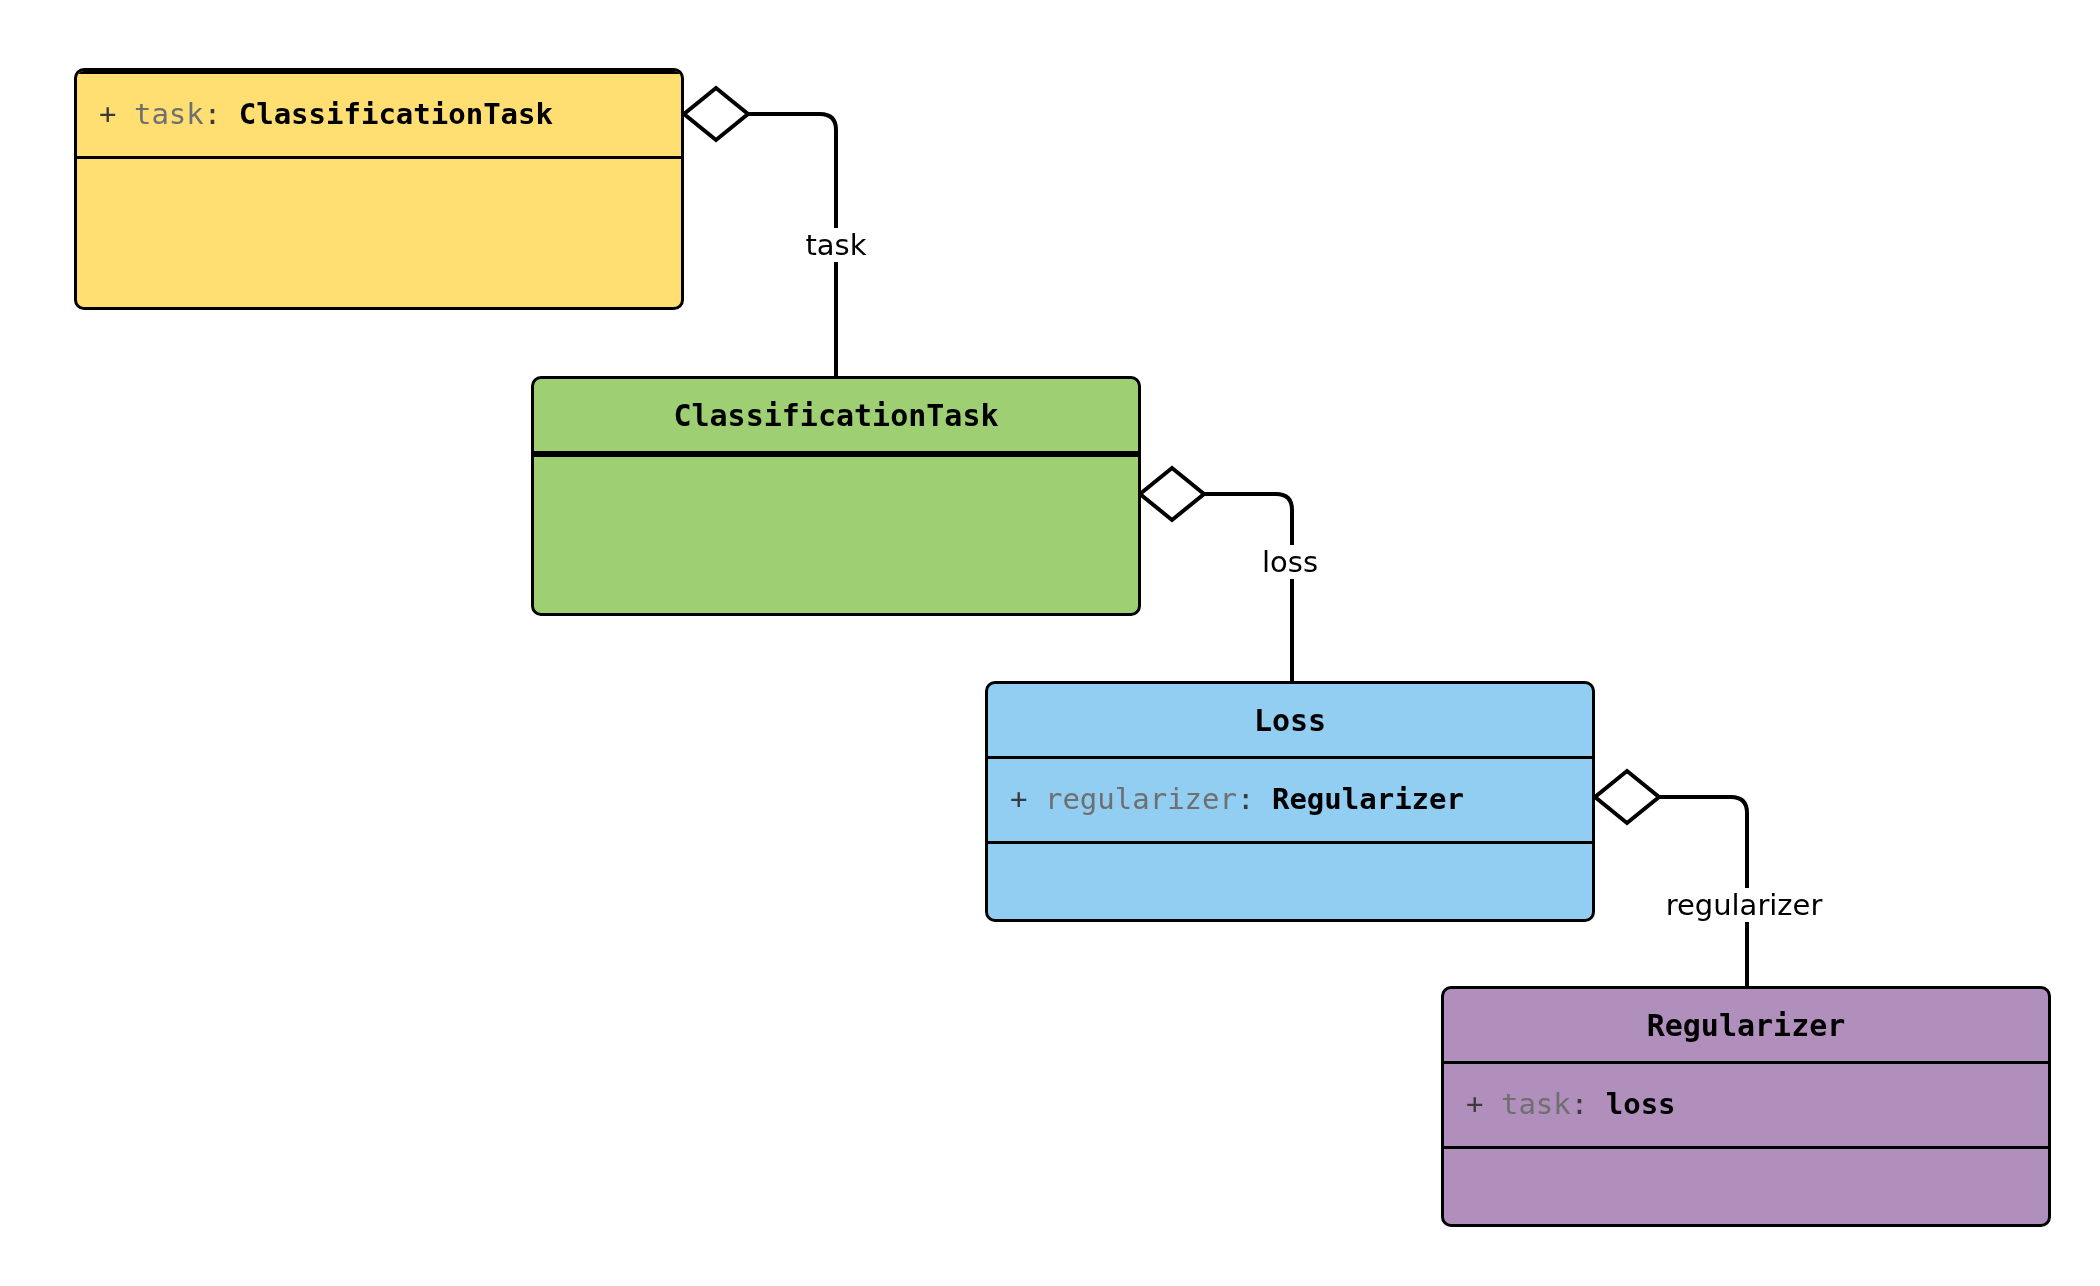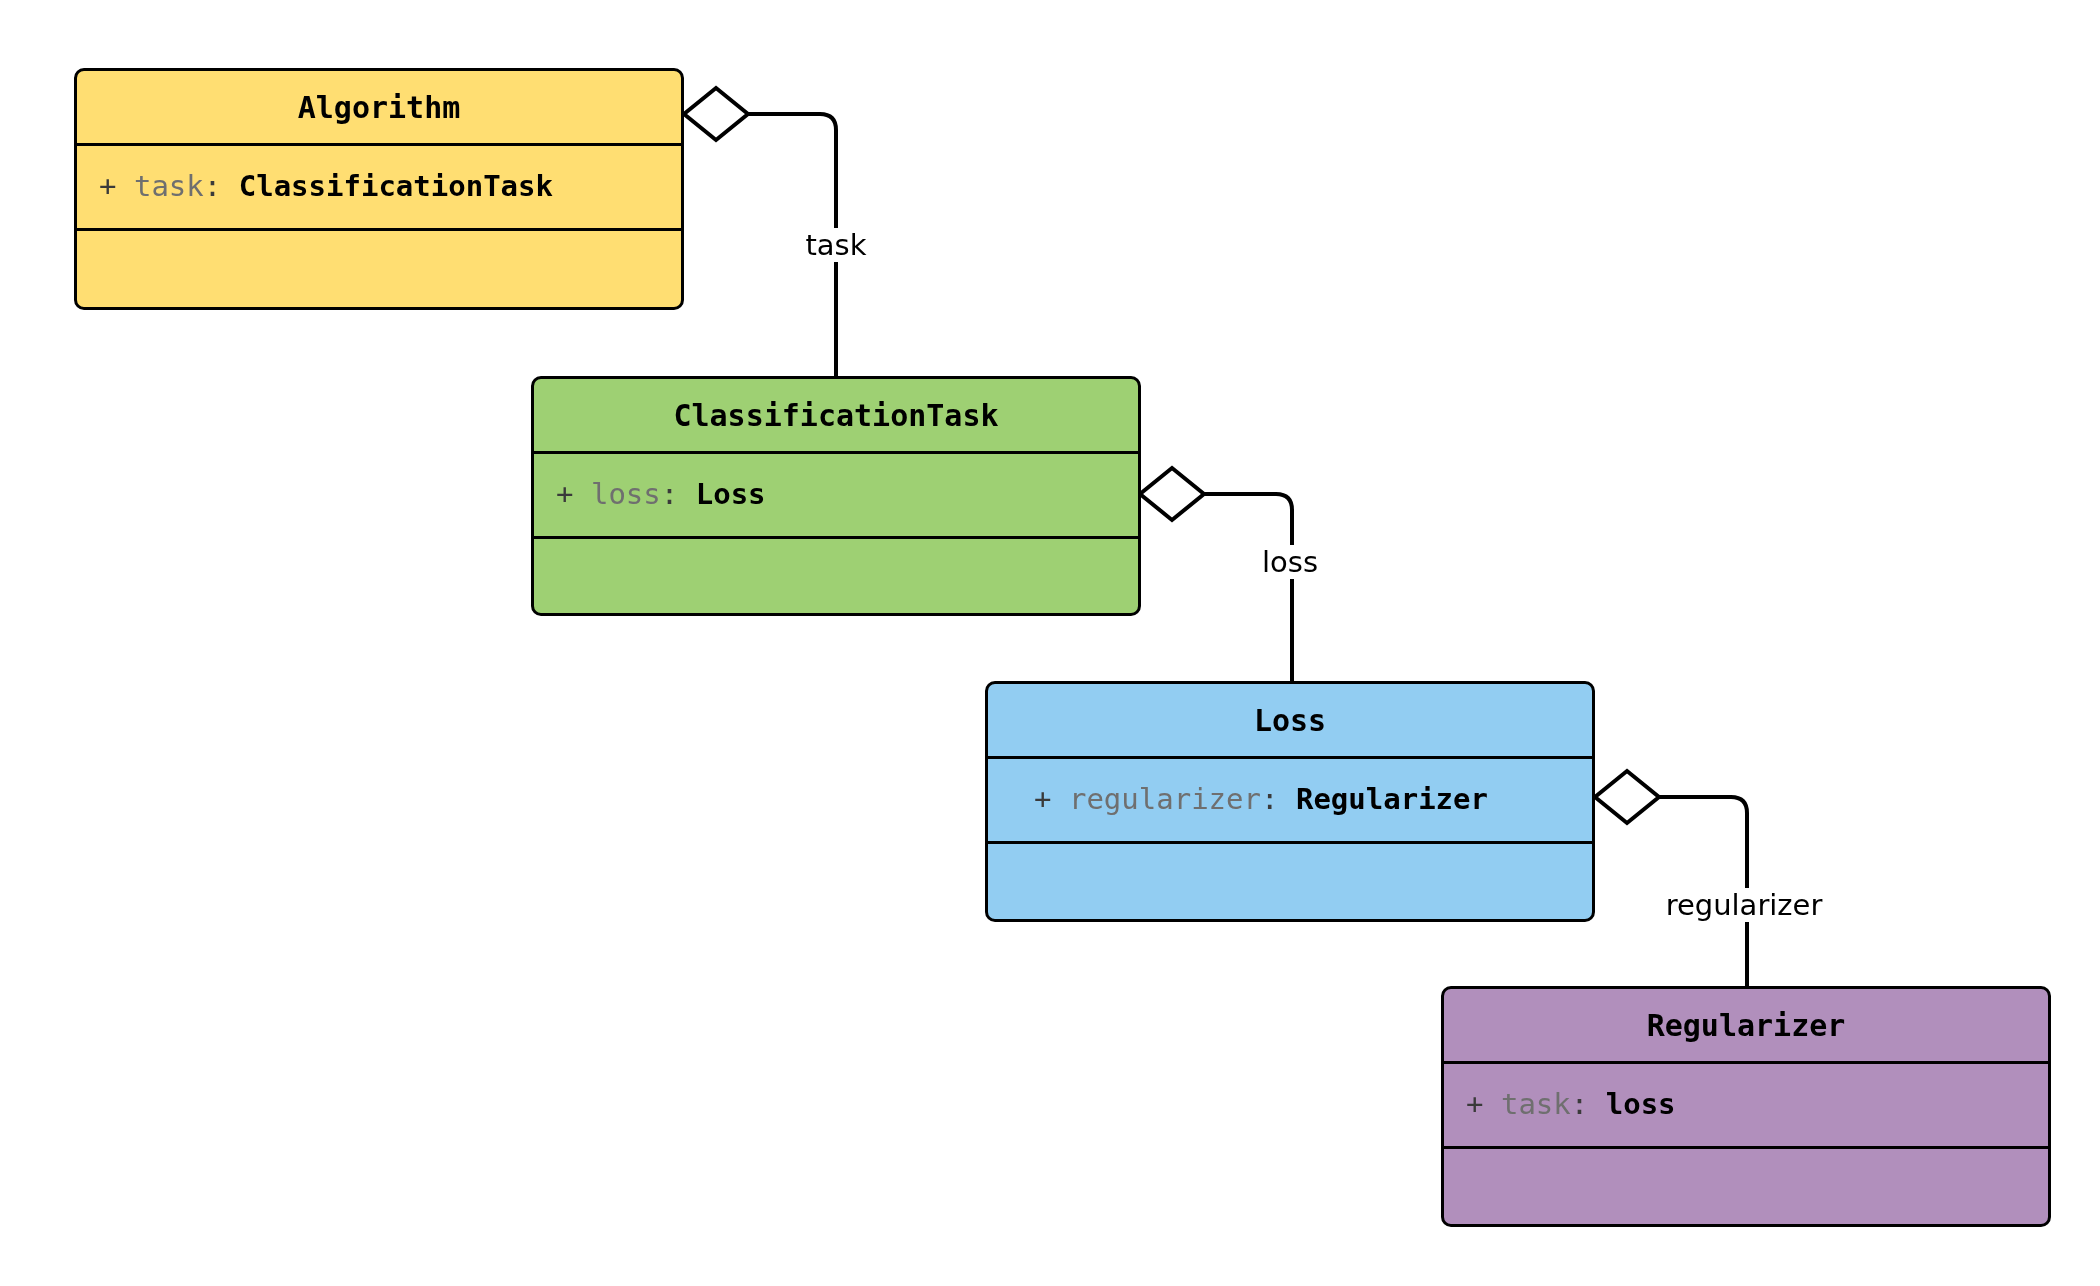"Algorithm" div.uml-title { html: <div>Algorithm</div> -> none }
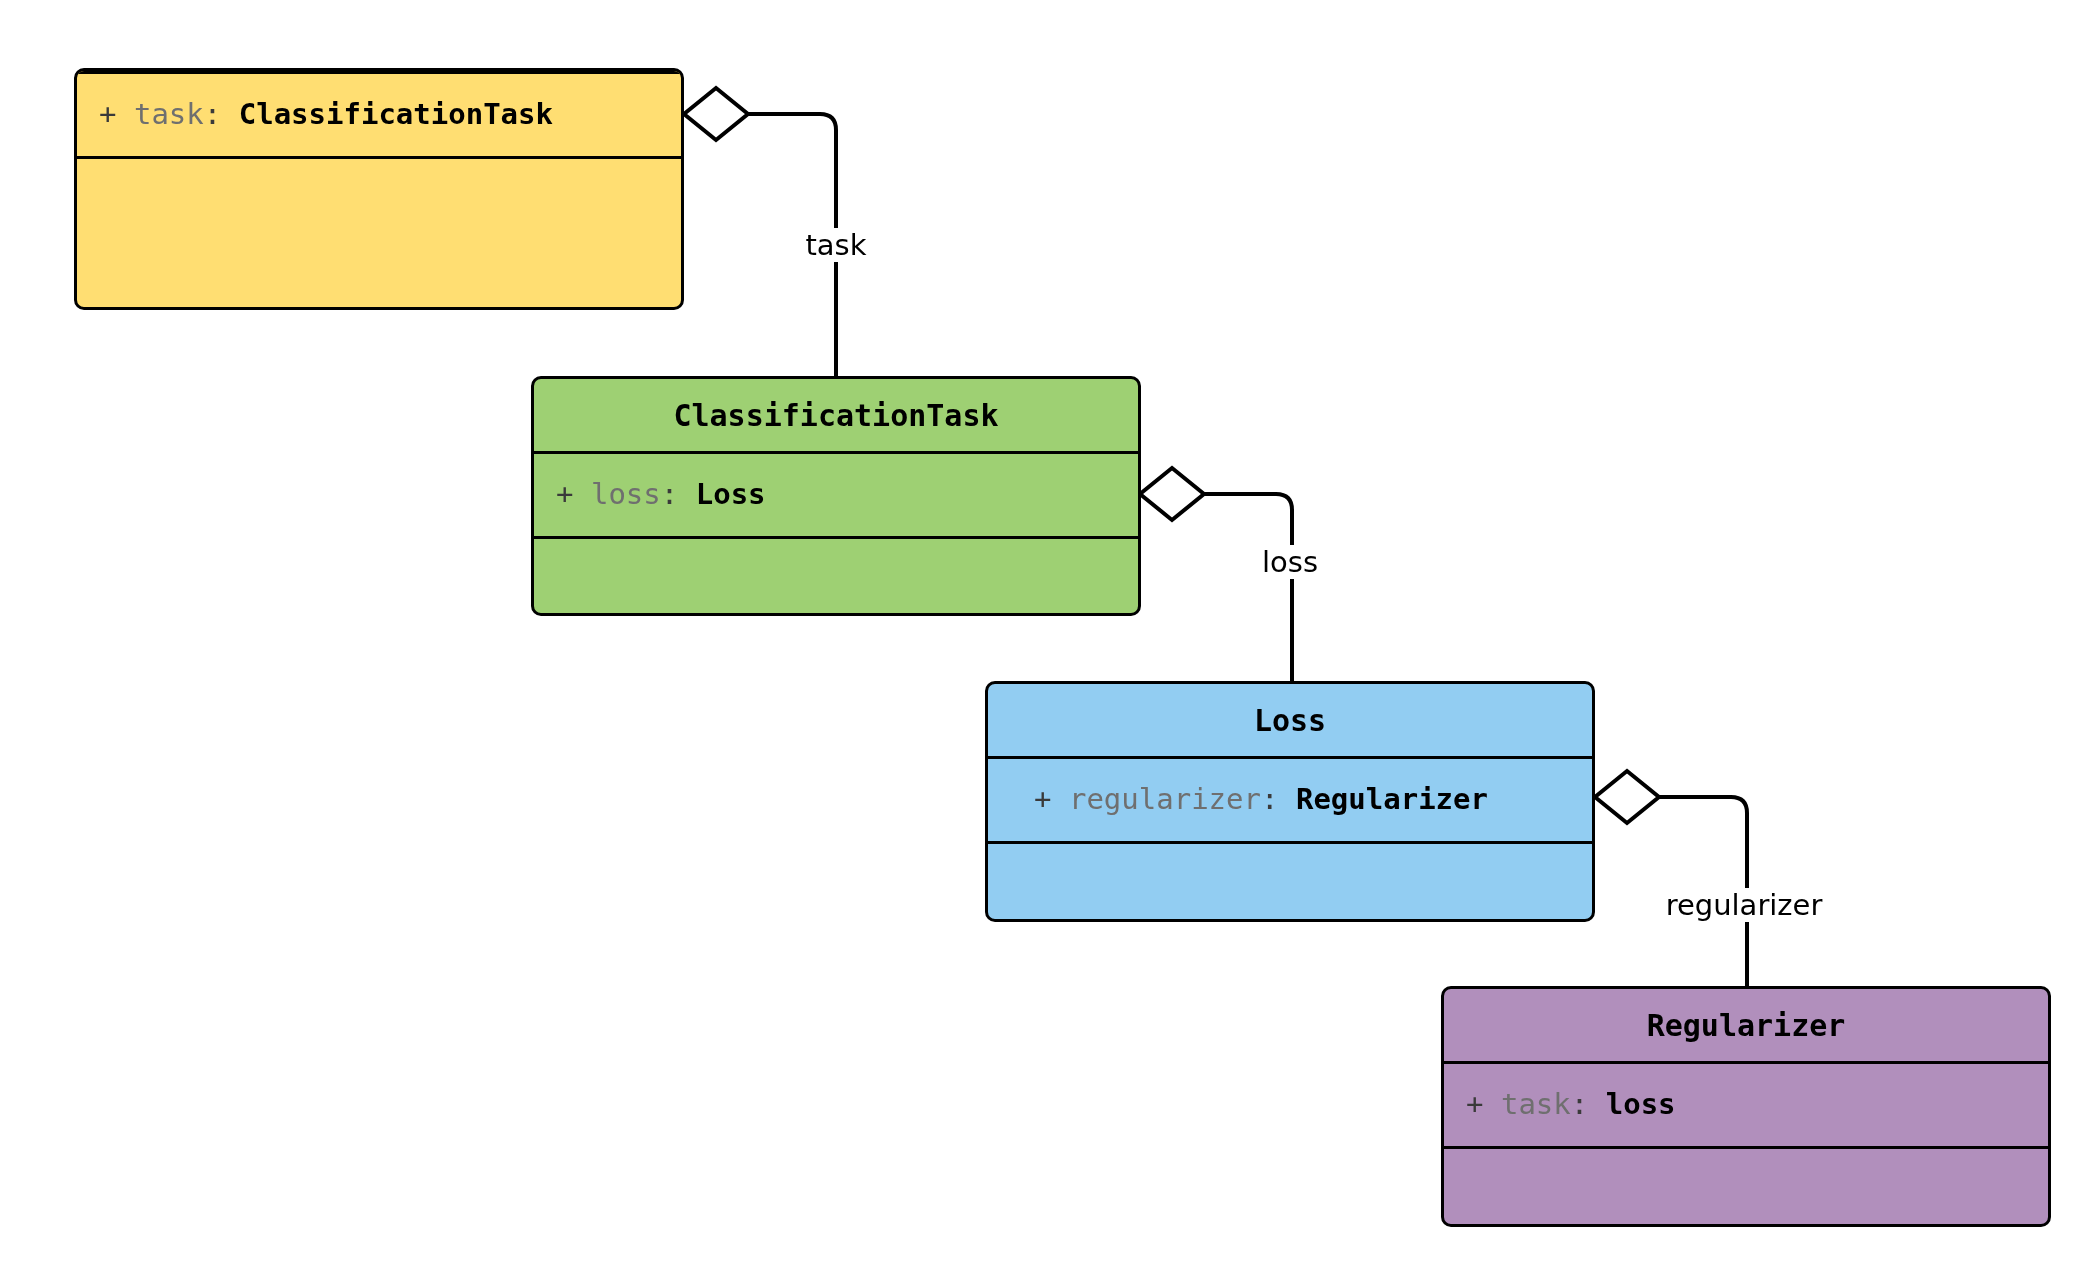"+ loss: Loss" div.uml-attrs { html: <div> <div><span>+</span><span> </span><span>loss</span><span>:</span><span> </span><span>Loss</span></div> </div> -> none }
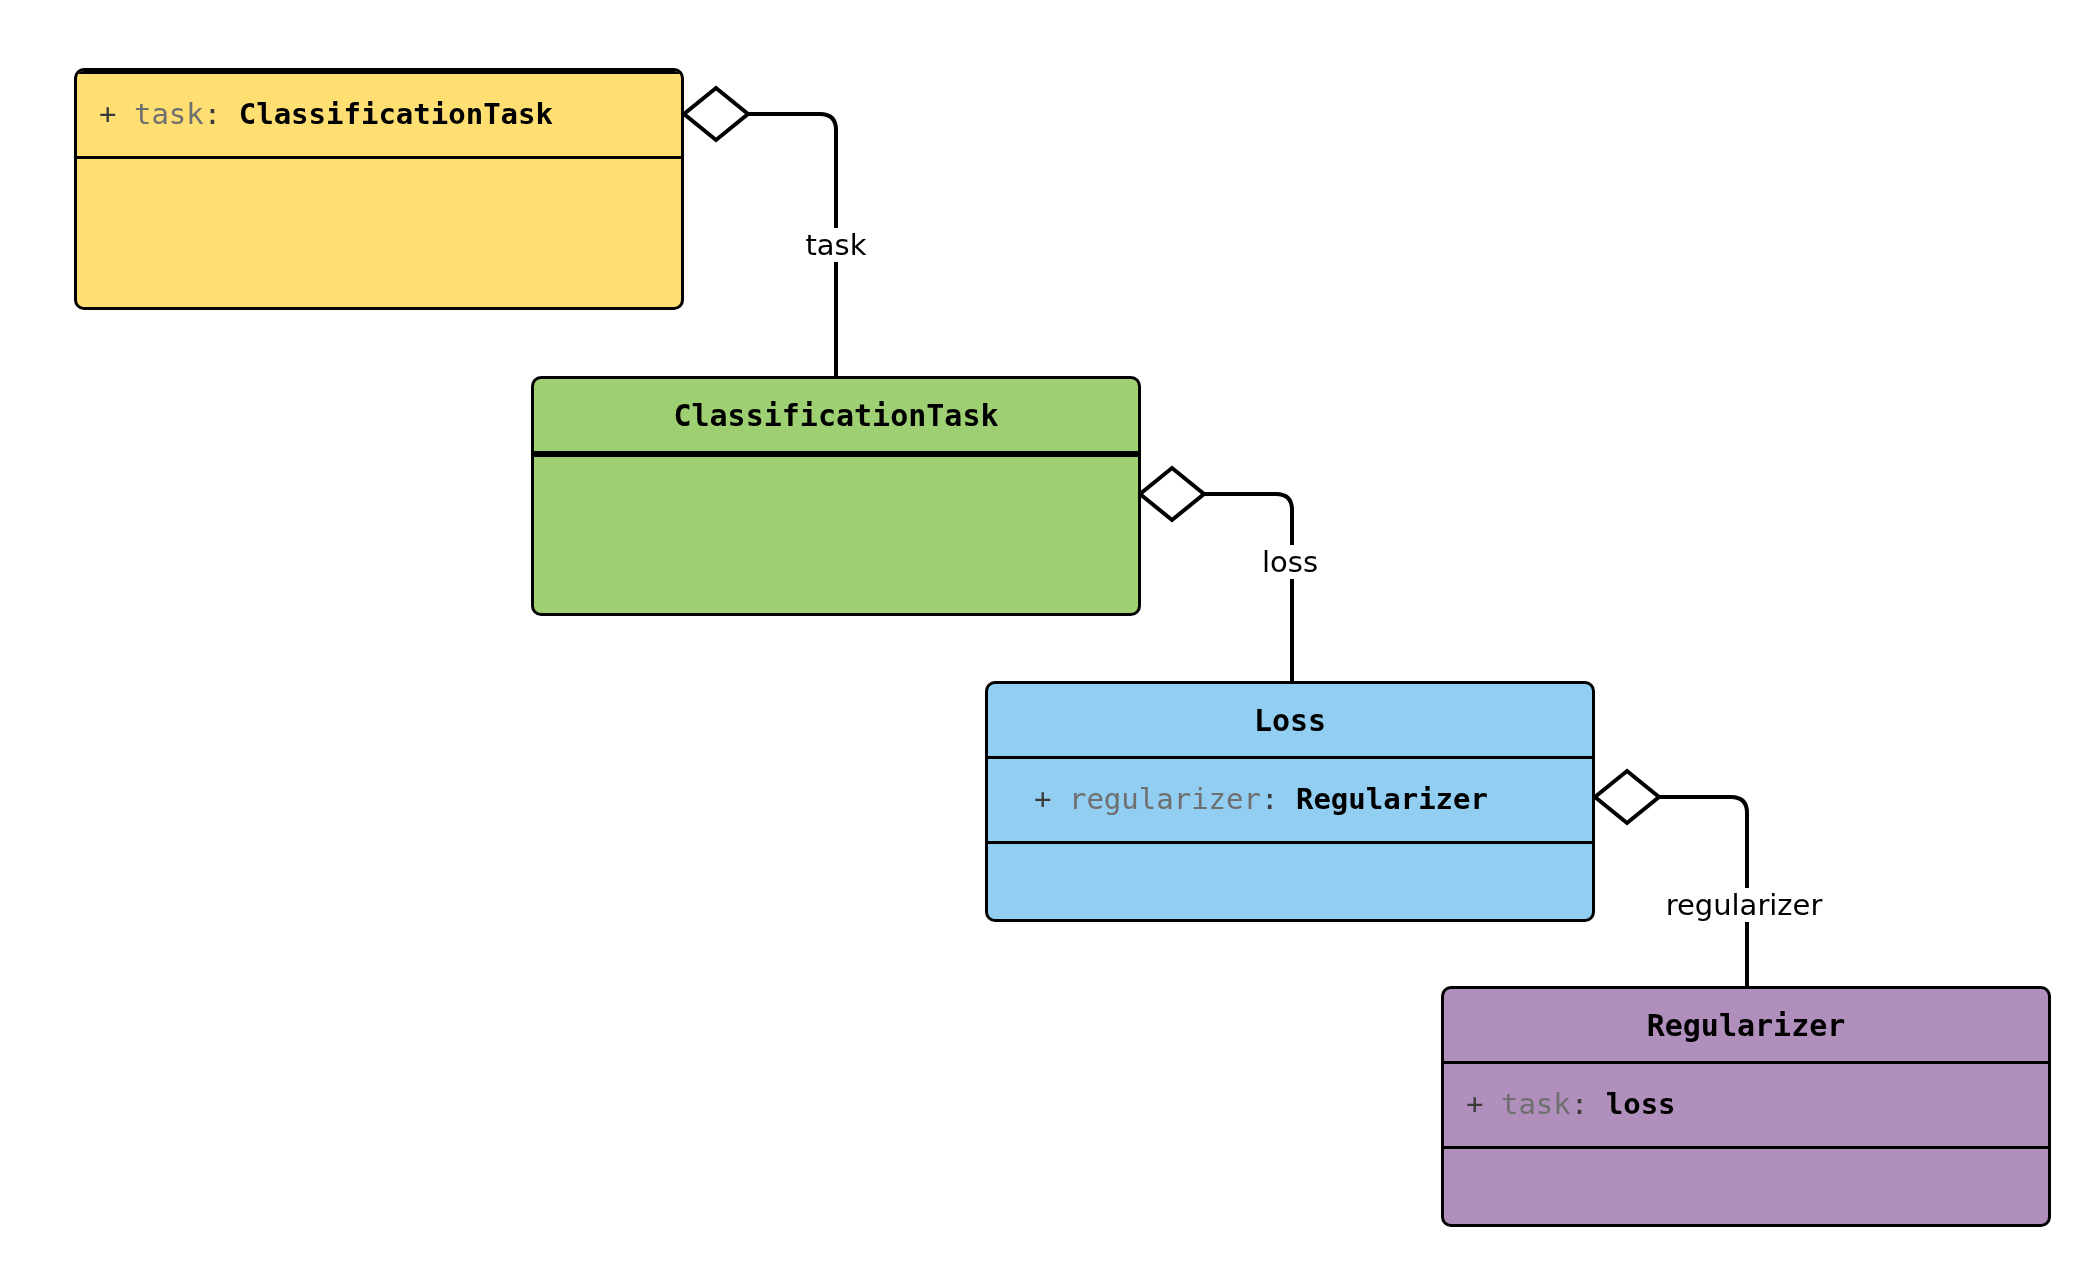"+ regularizer: Regularizer" div.uml-attrs { margin-left: 24px -> none }
